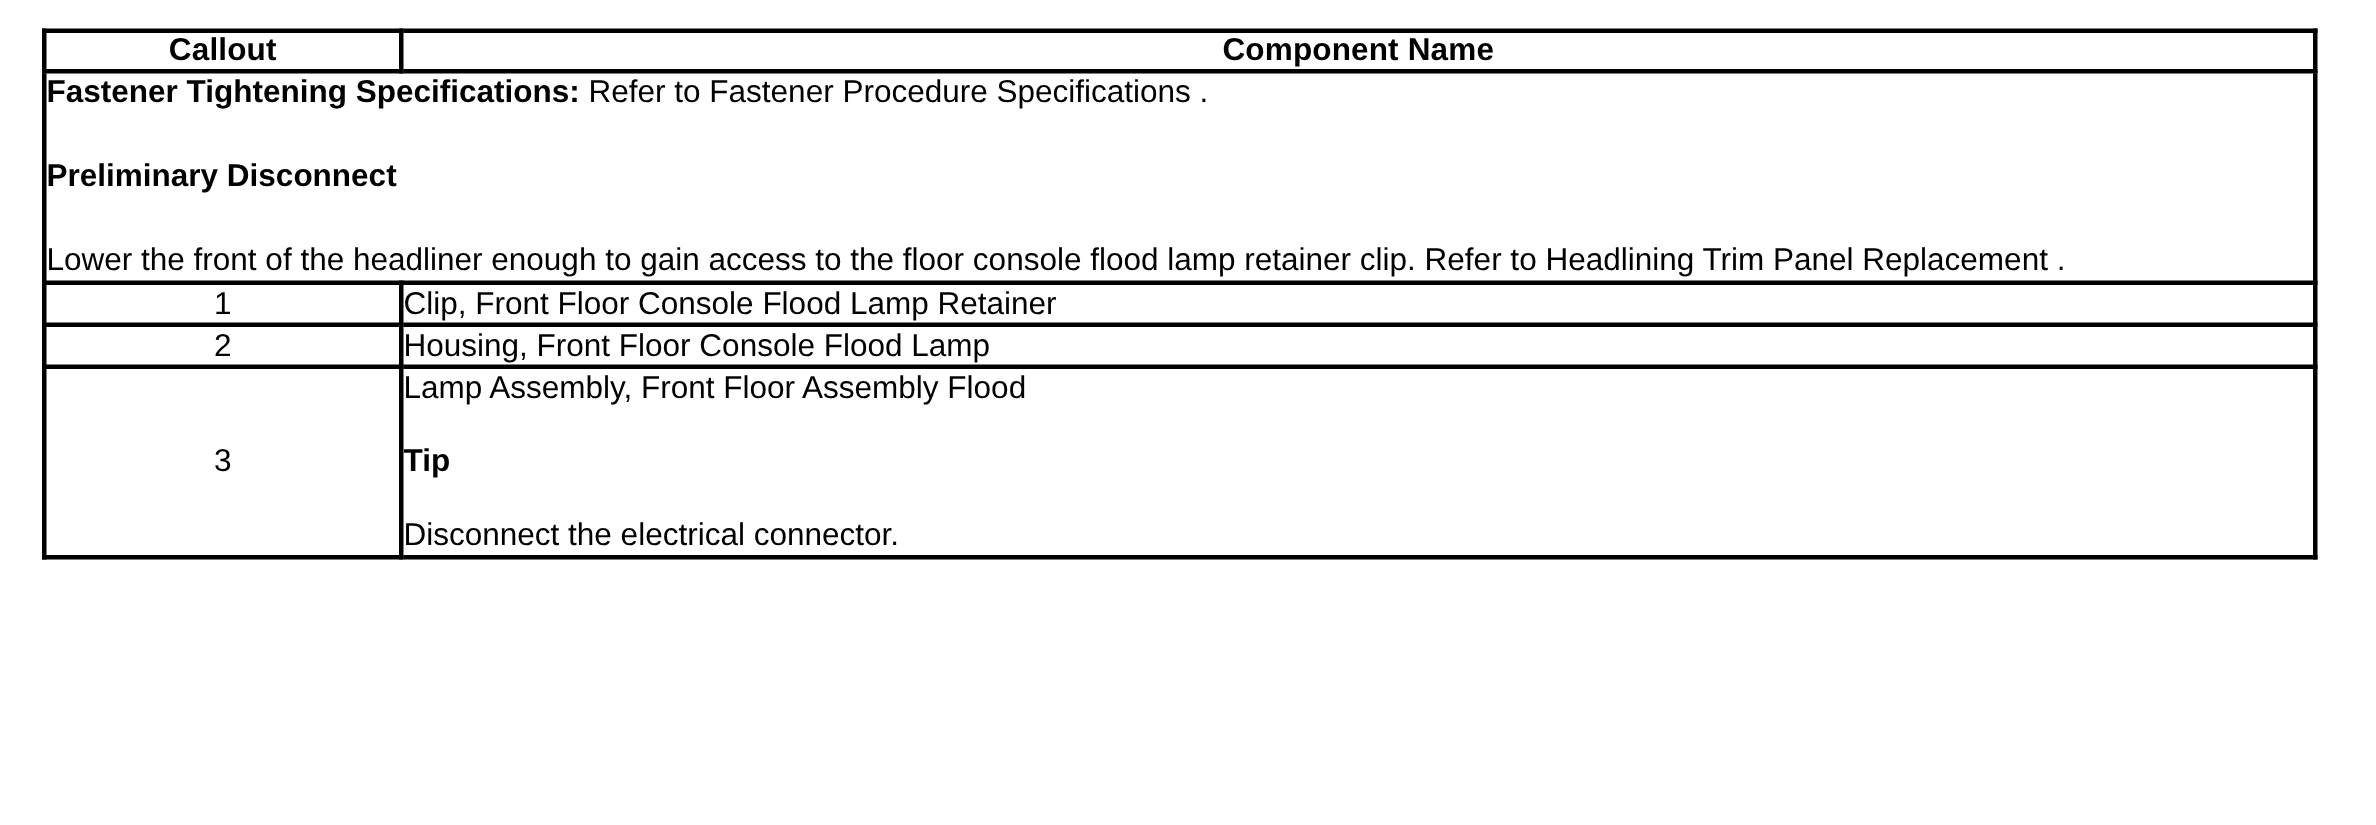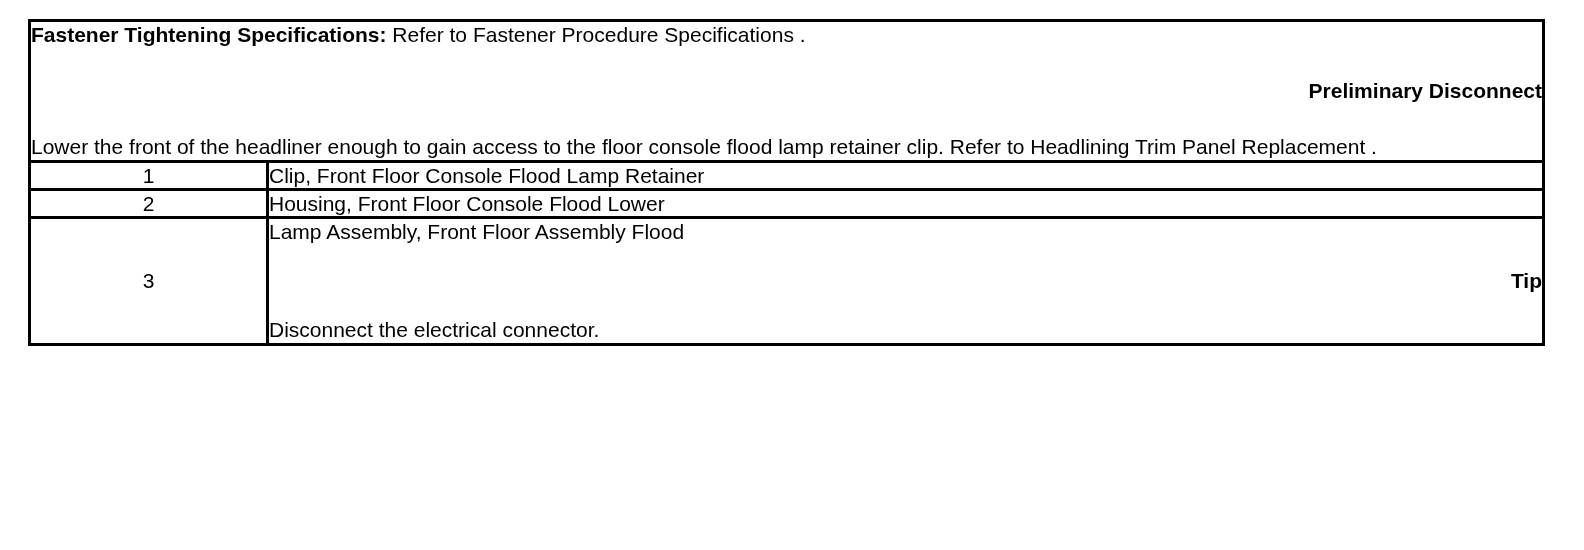"Callout" tr { html: none -> <tr> <td>Callout</td> <td>Component Name</td> </tr> }
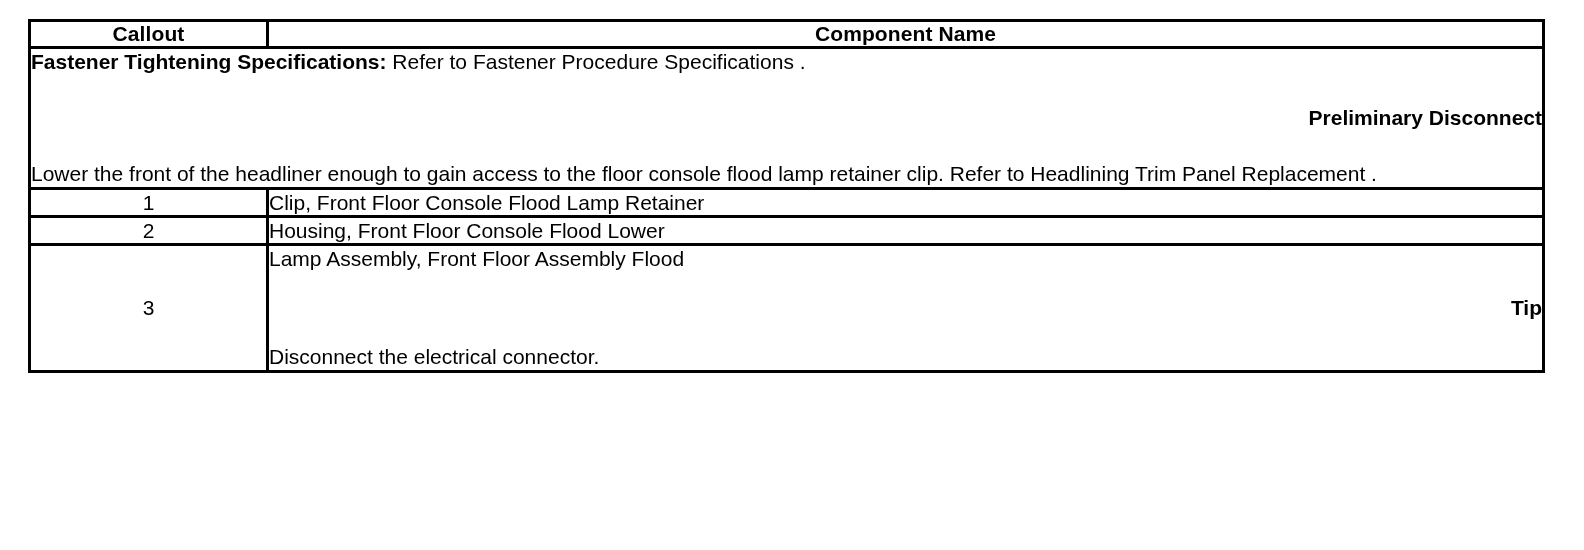"Fastener Tightening Specifications:" .bold { text-align: right -> none }
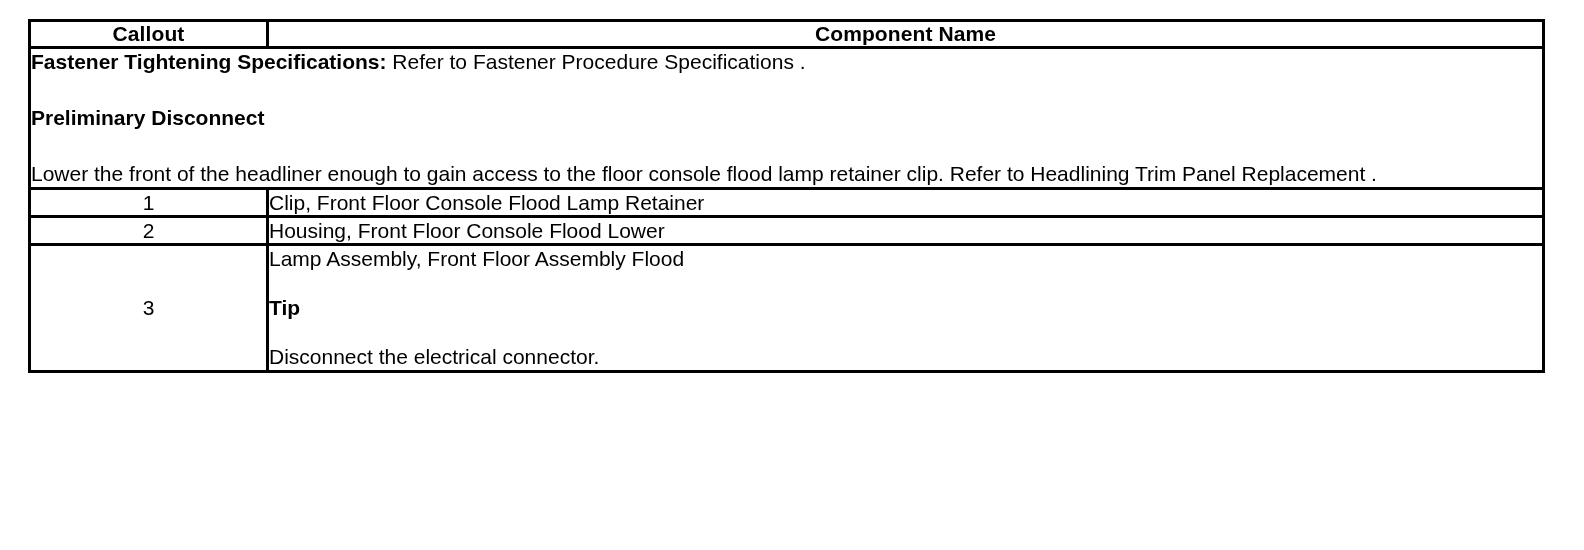"Housing, Front Floor Console Flood" td.name-cell { text: Lower -> Lamp }
